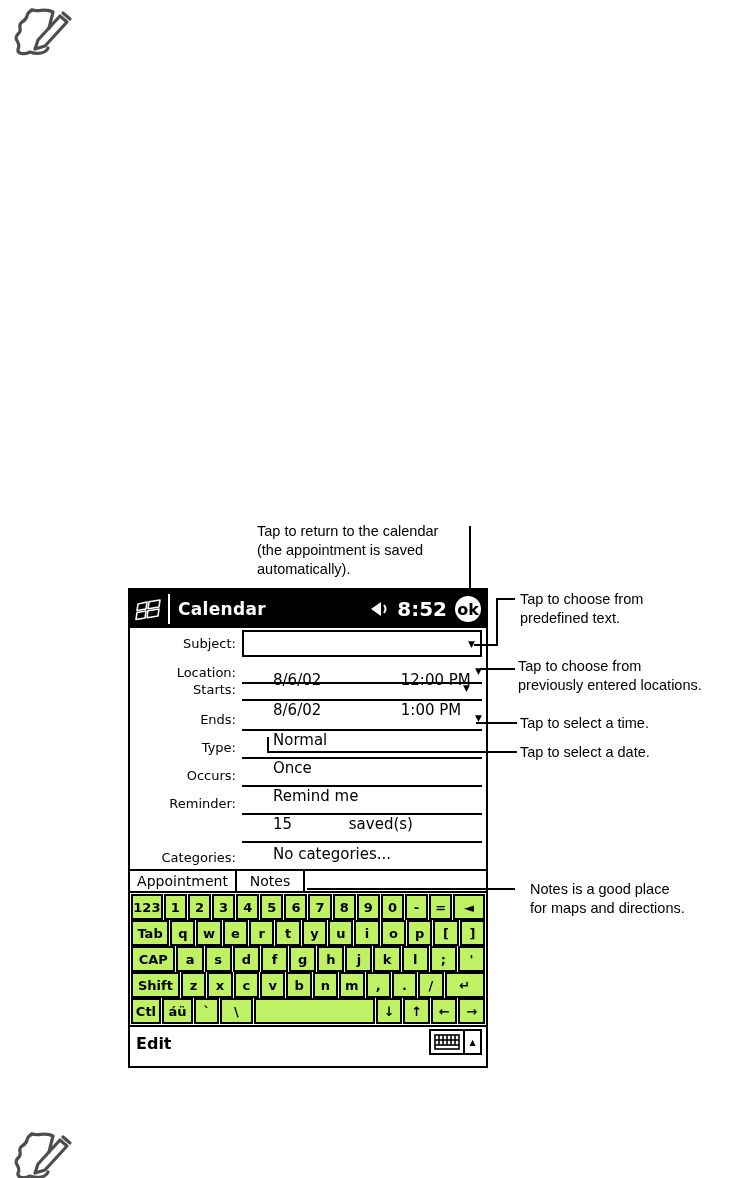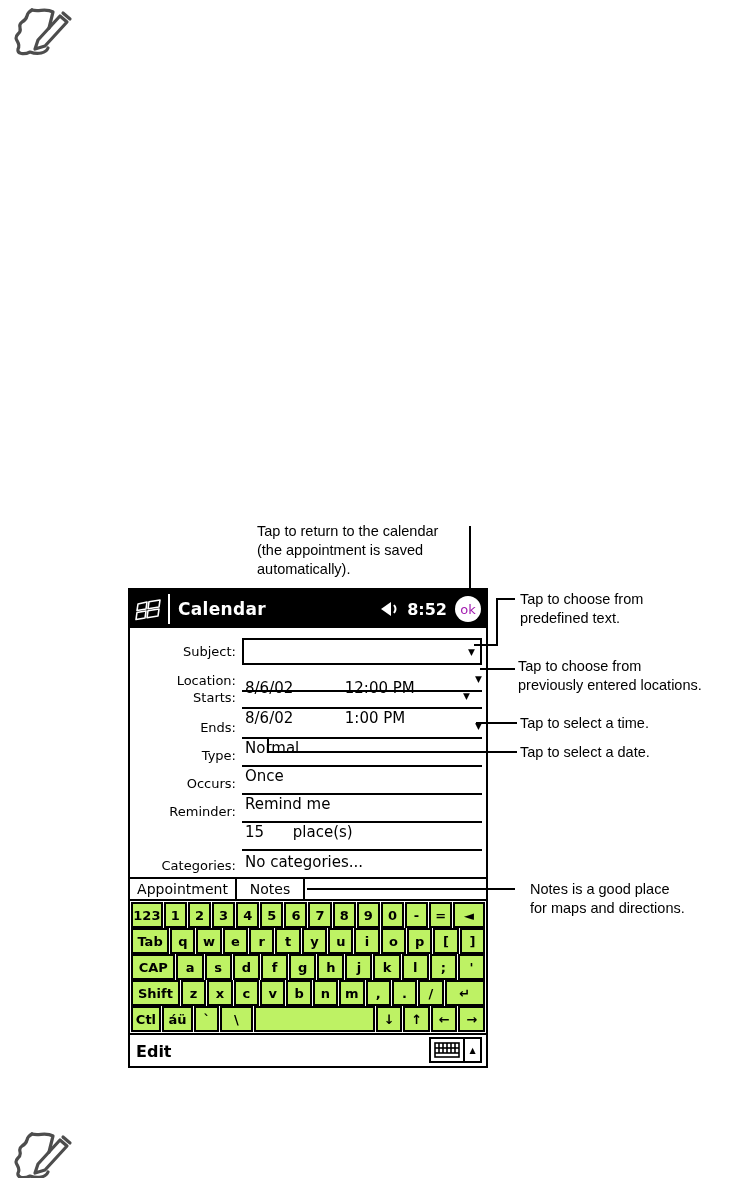"8:52" .time { font-size: 16px -> 20px }
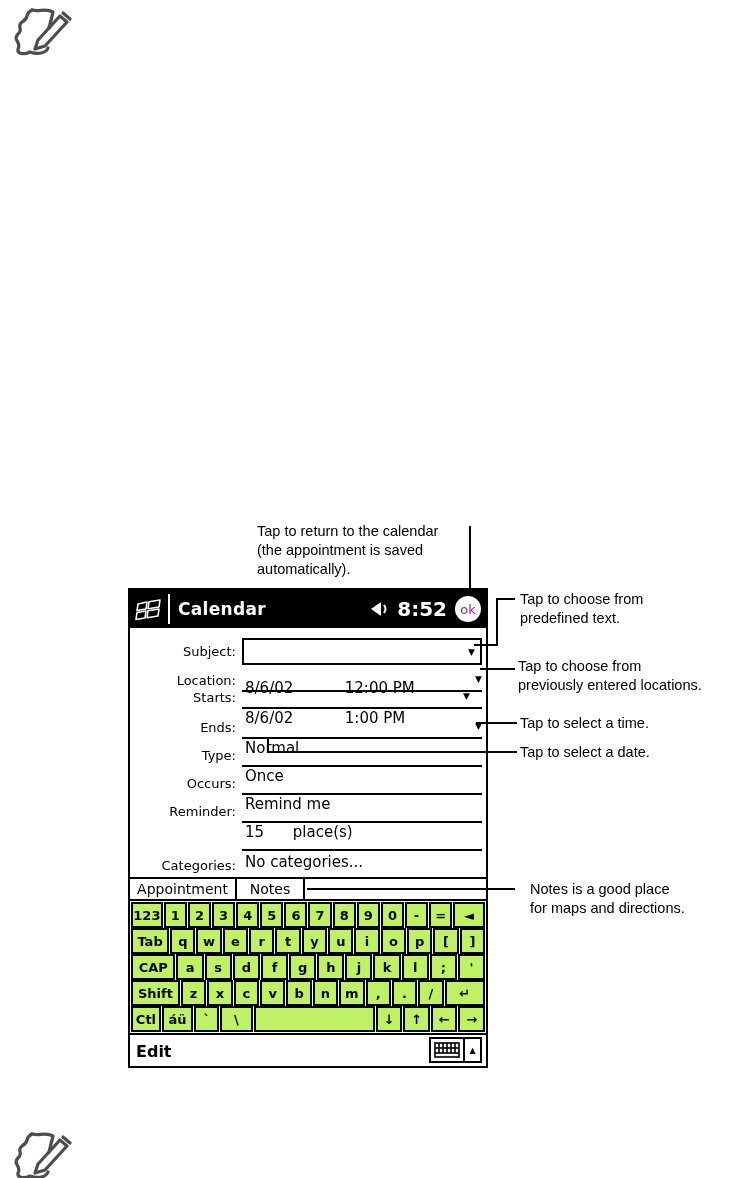"ok" .okbtn { color: #a21caf -> #000000; font-size: 13px -> 16px; font-weight: normal -> bold }
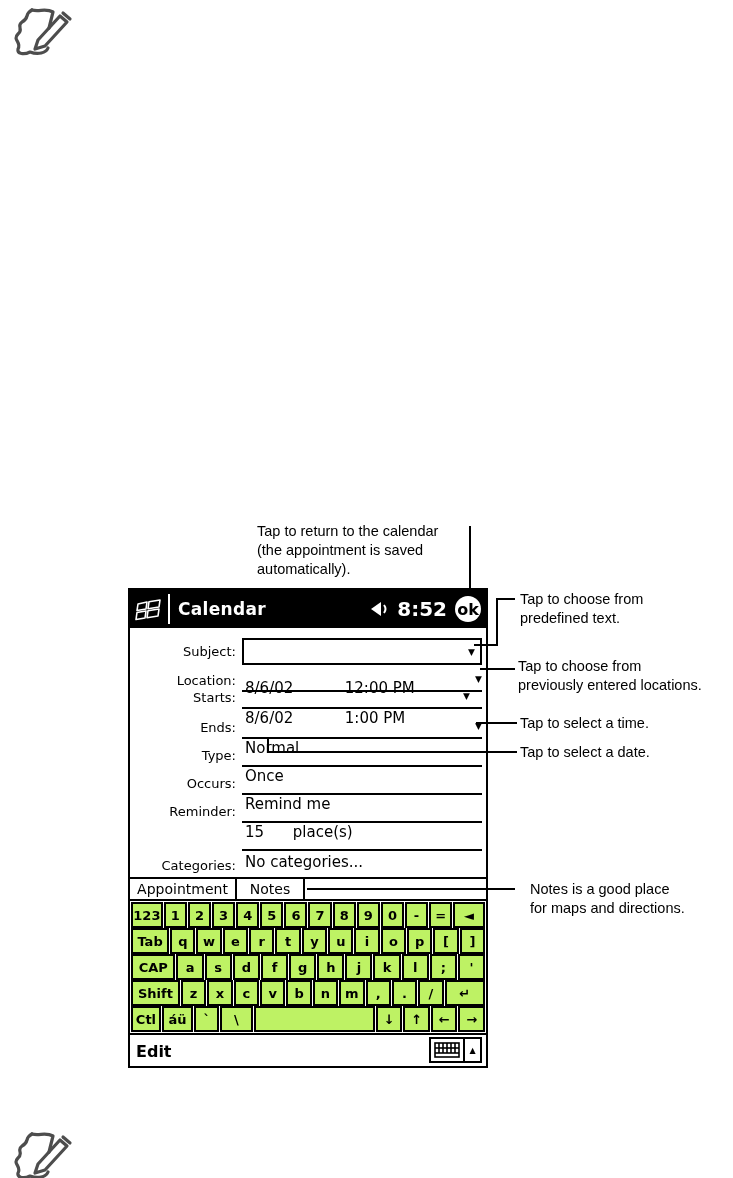"Subject:" div.frow { margin-top: 8px -> none }
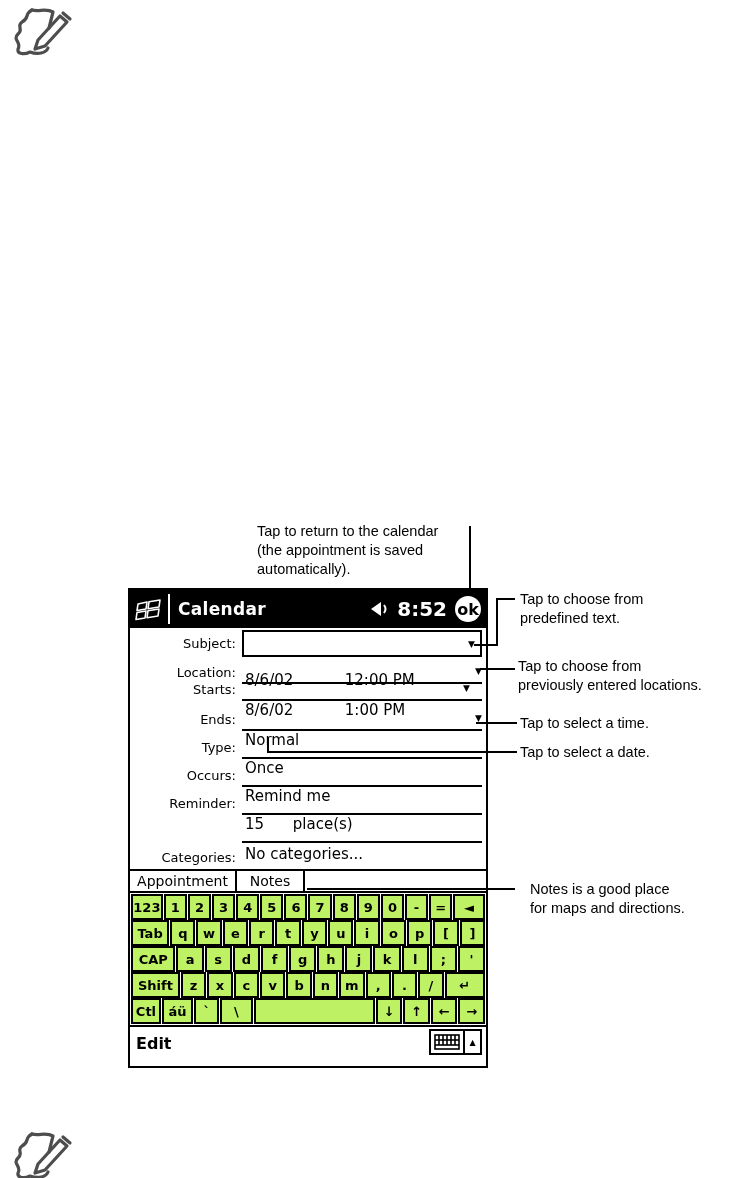"8/6/02" .val { margin-left: none -> 28px }
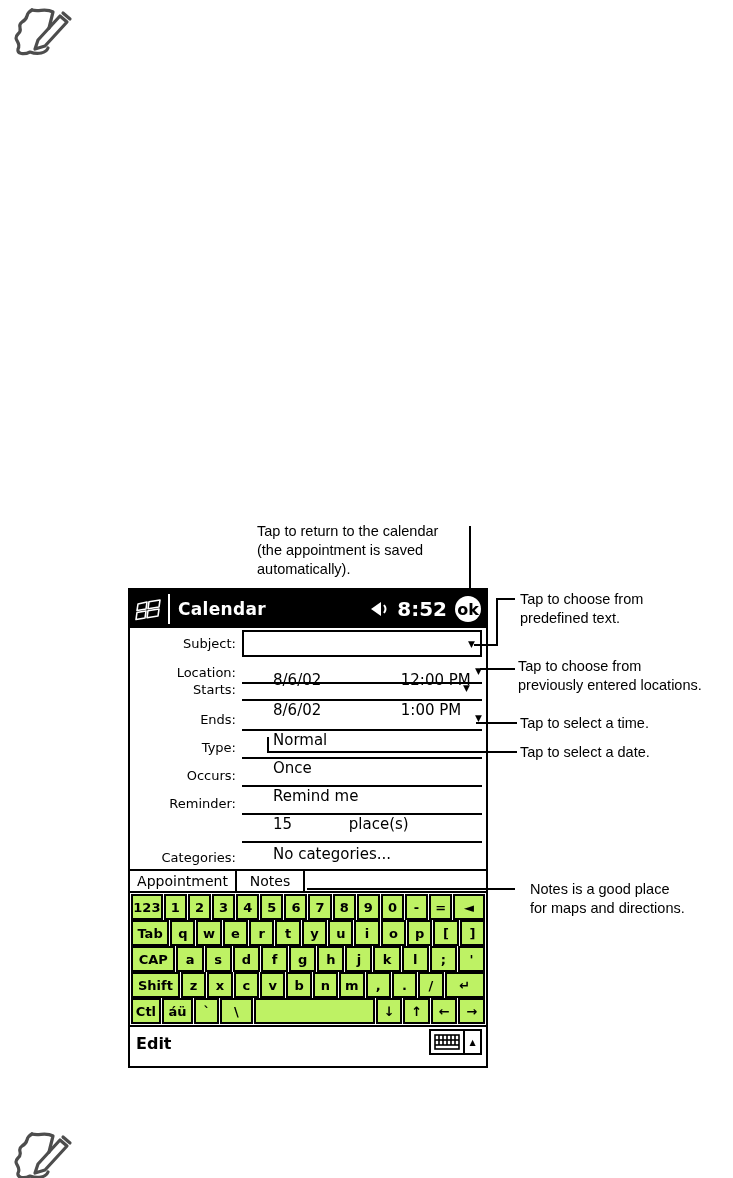"place(s)" span.val { text: place -> saved }
